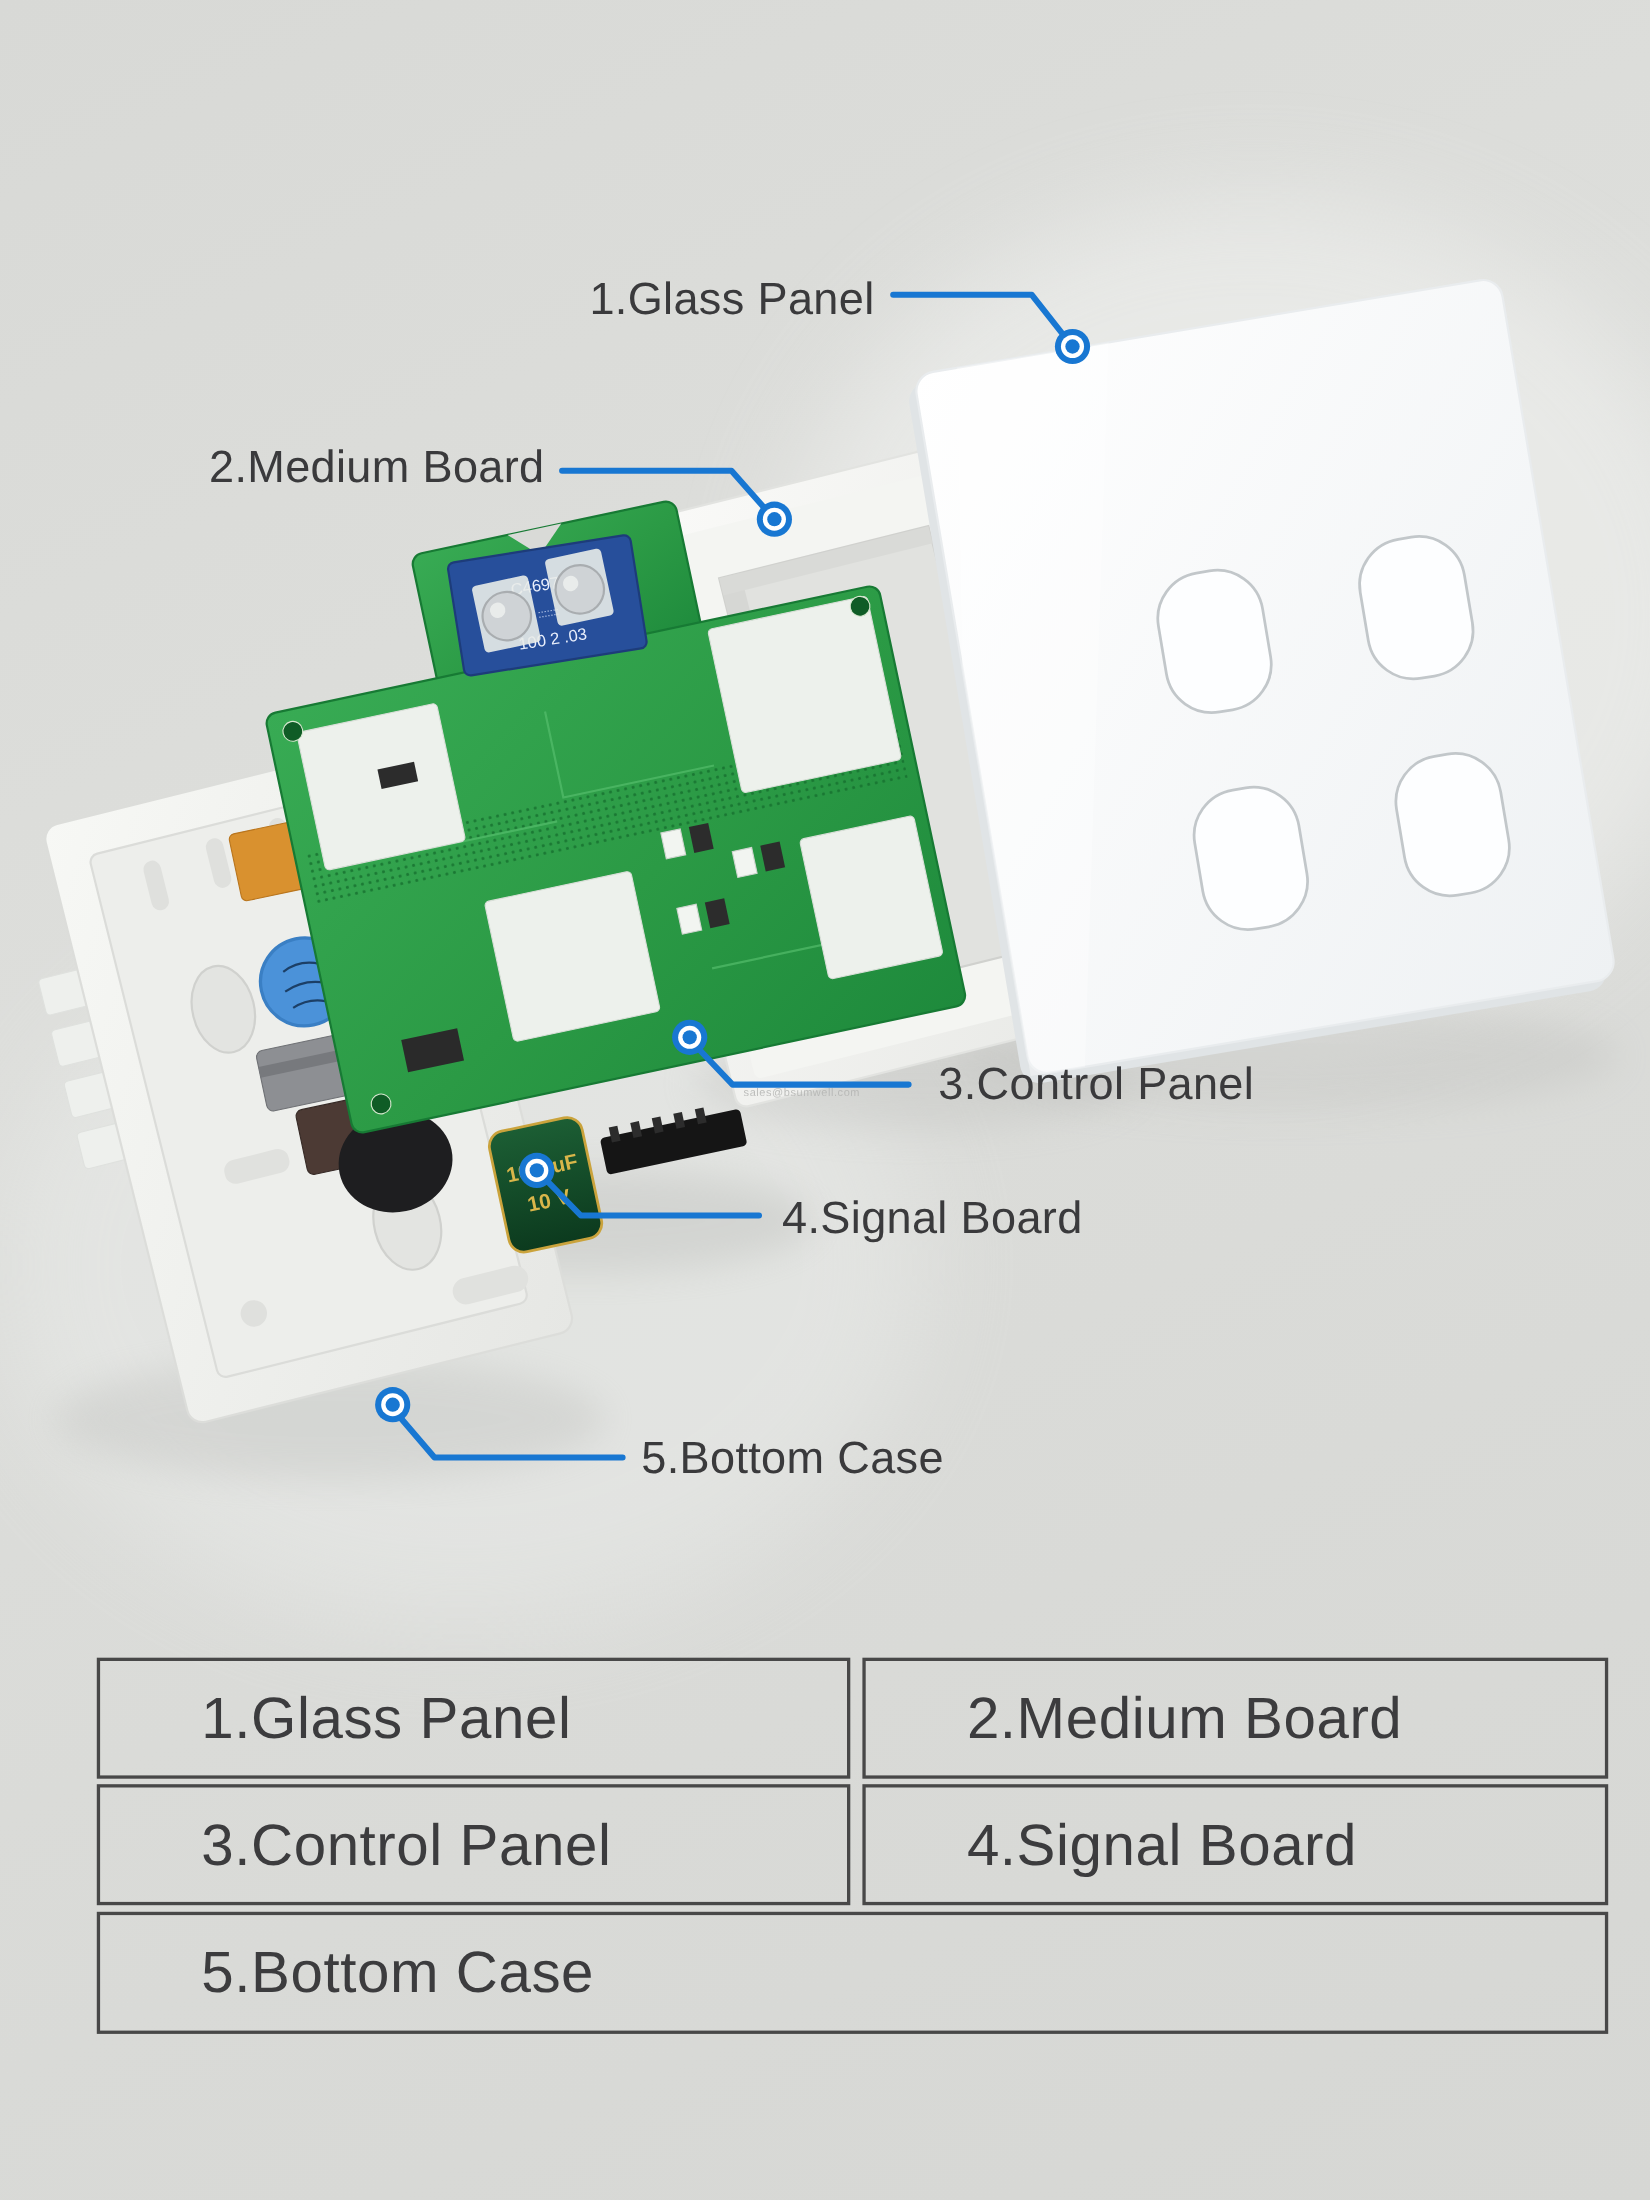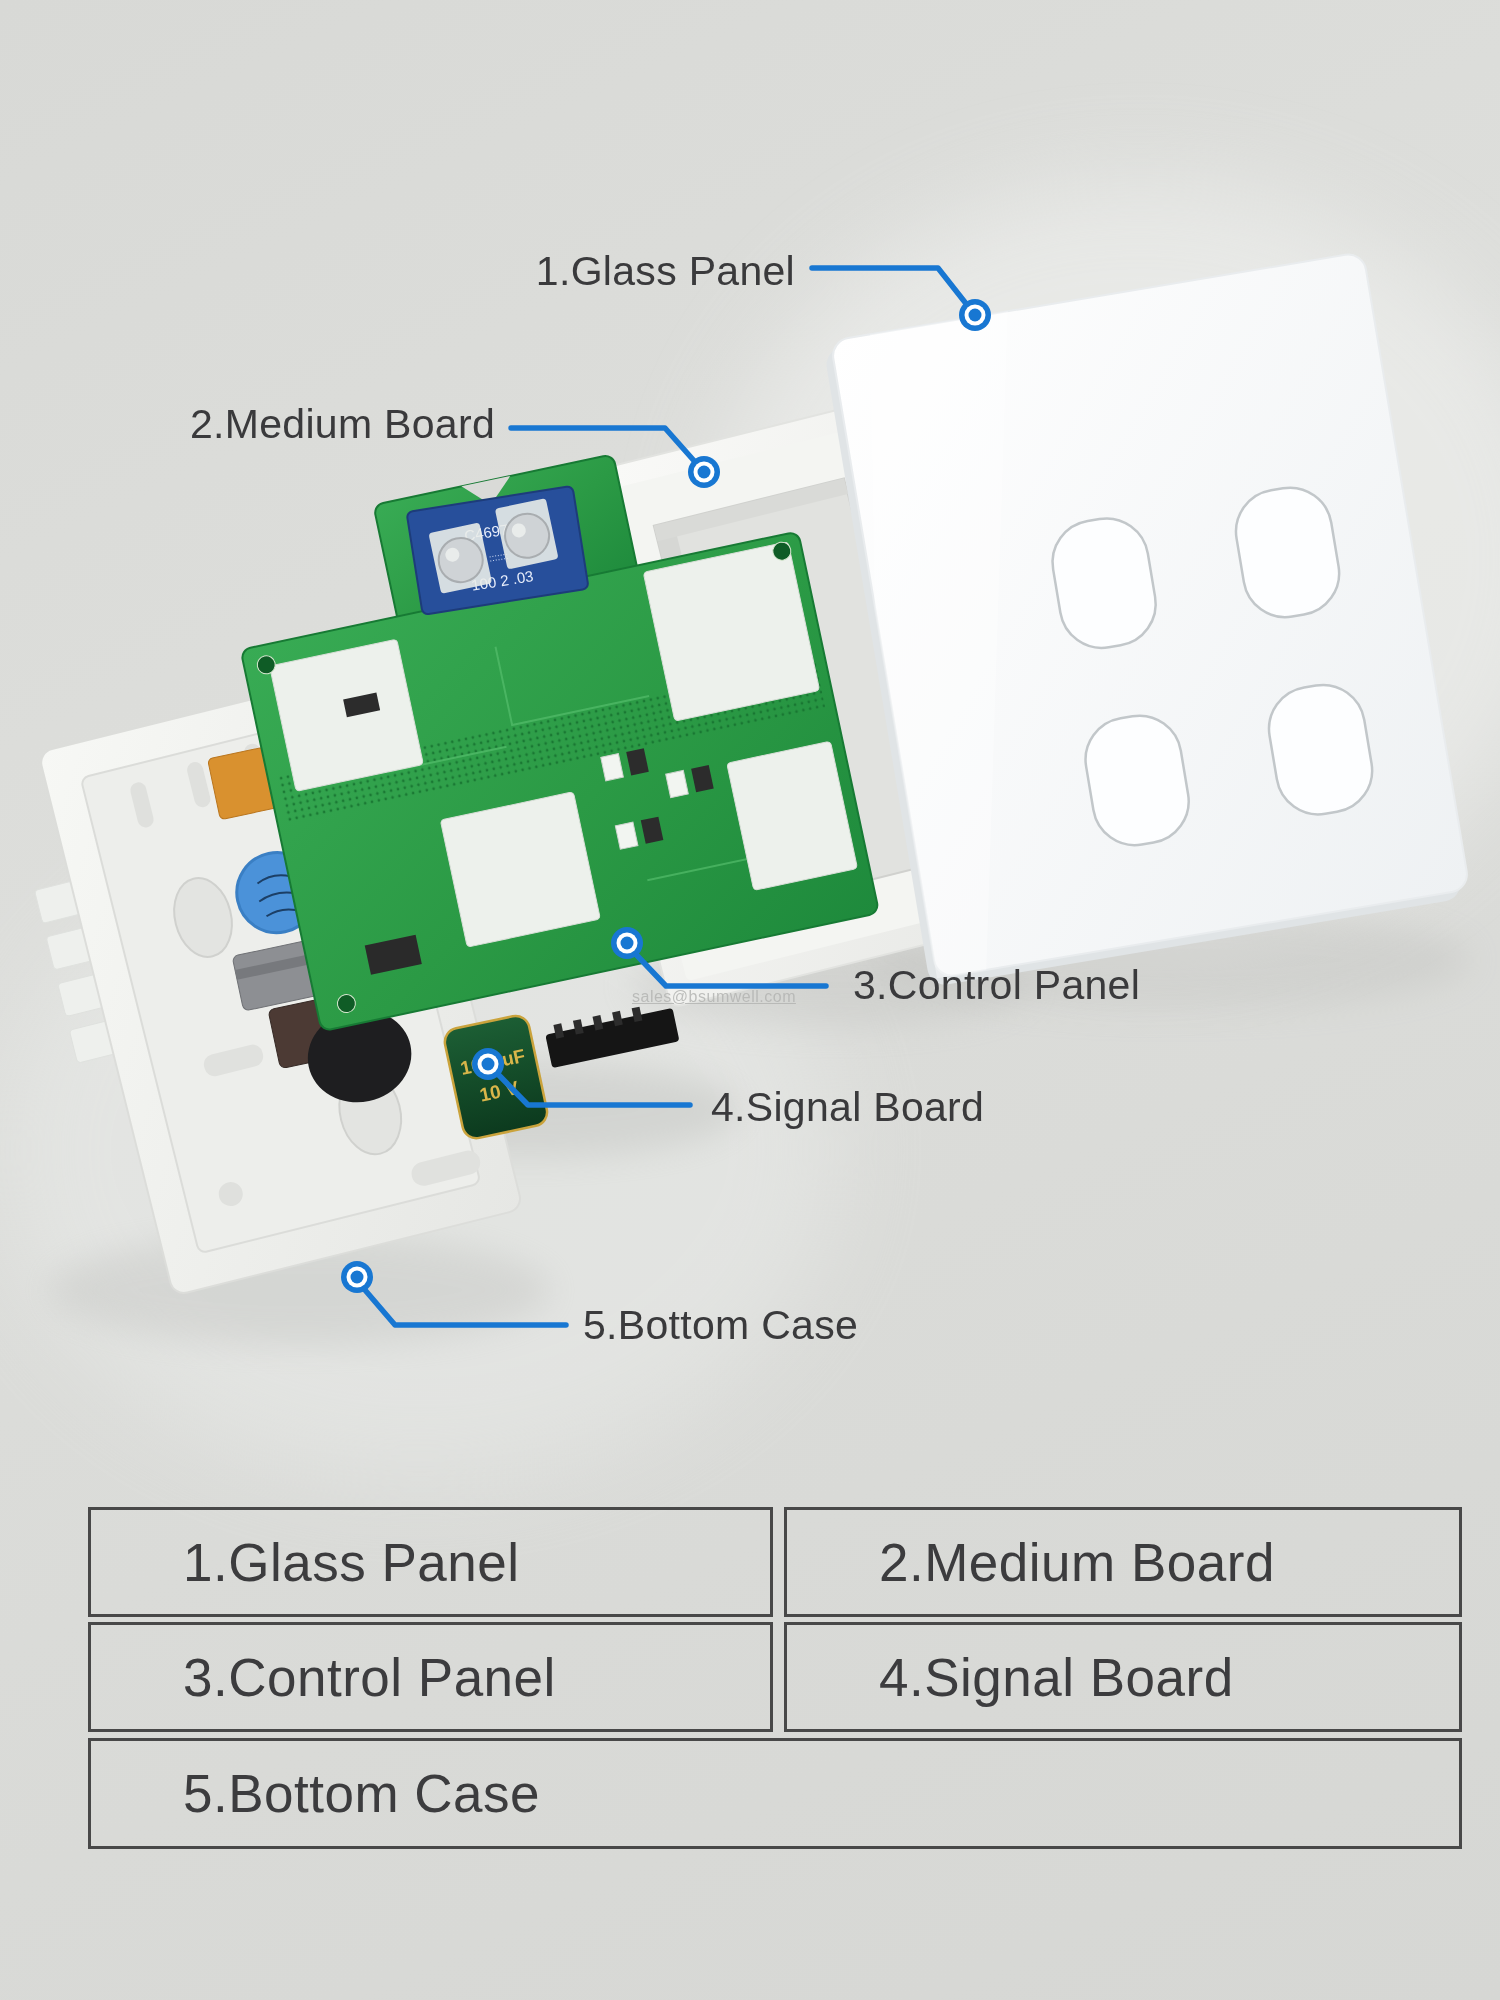"sales@bsumwell.com" .watermark { font-size: 16px -> 10px; left: 632px -> 676px; text-decoration: underline -> none }
